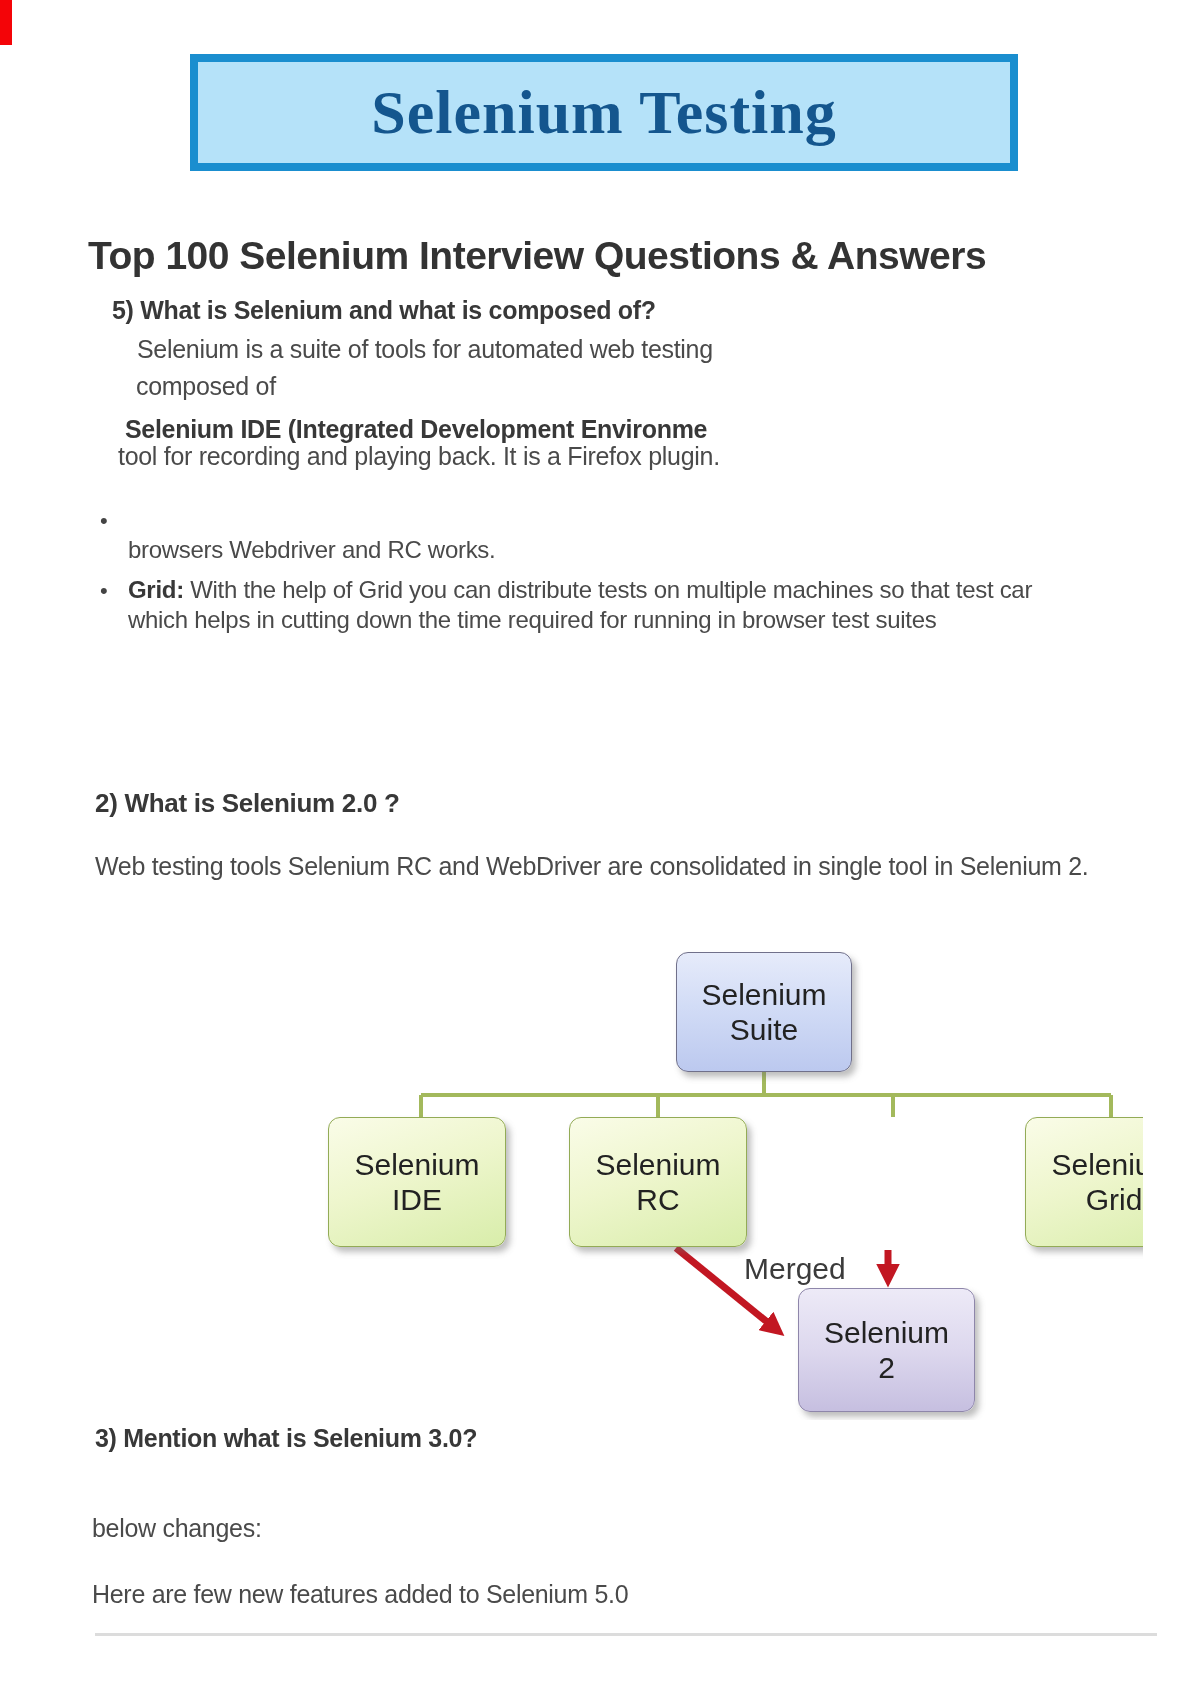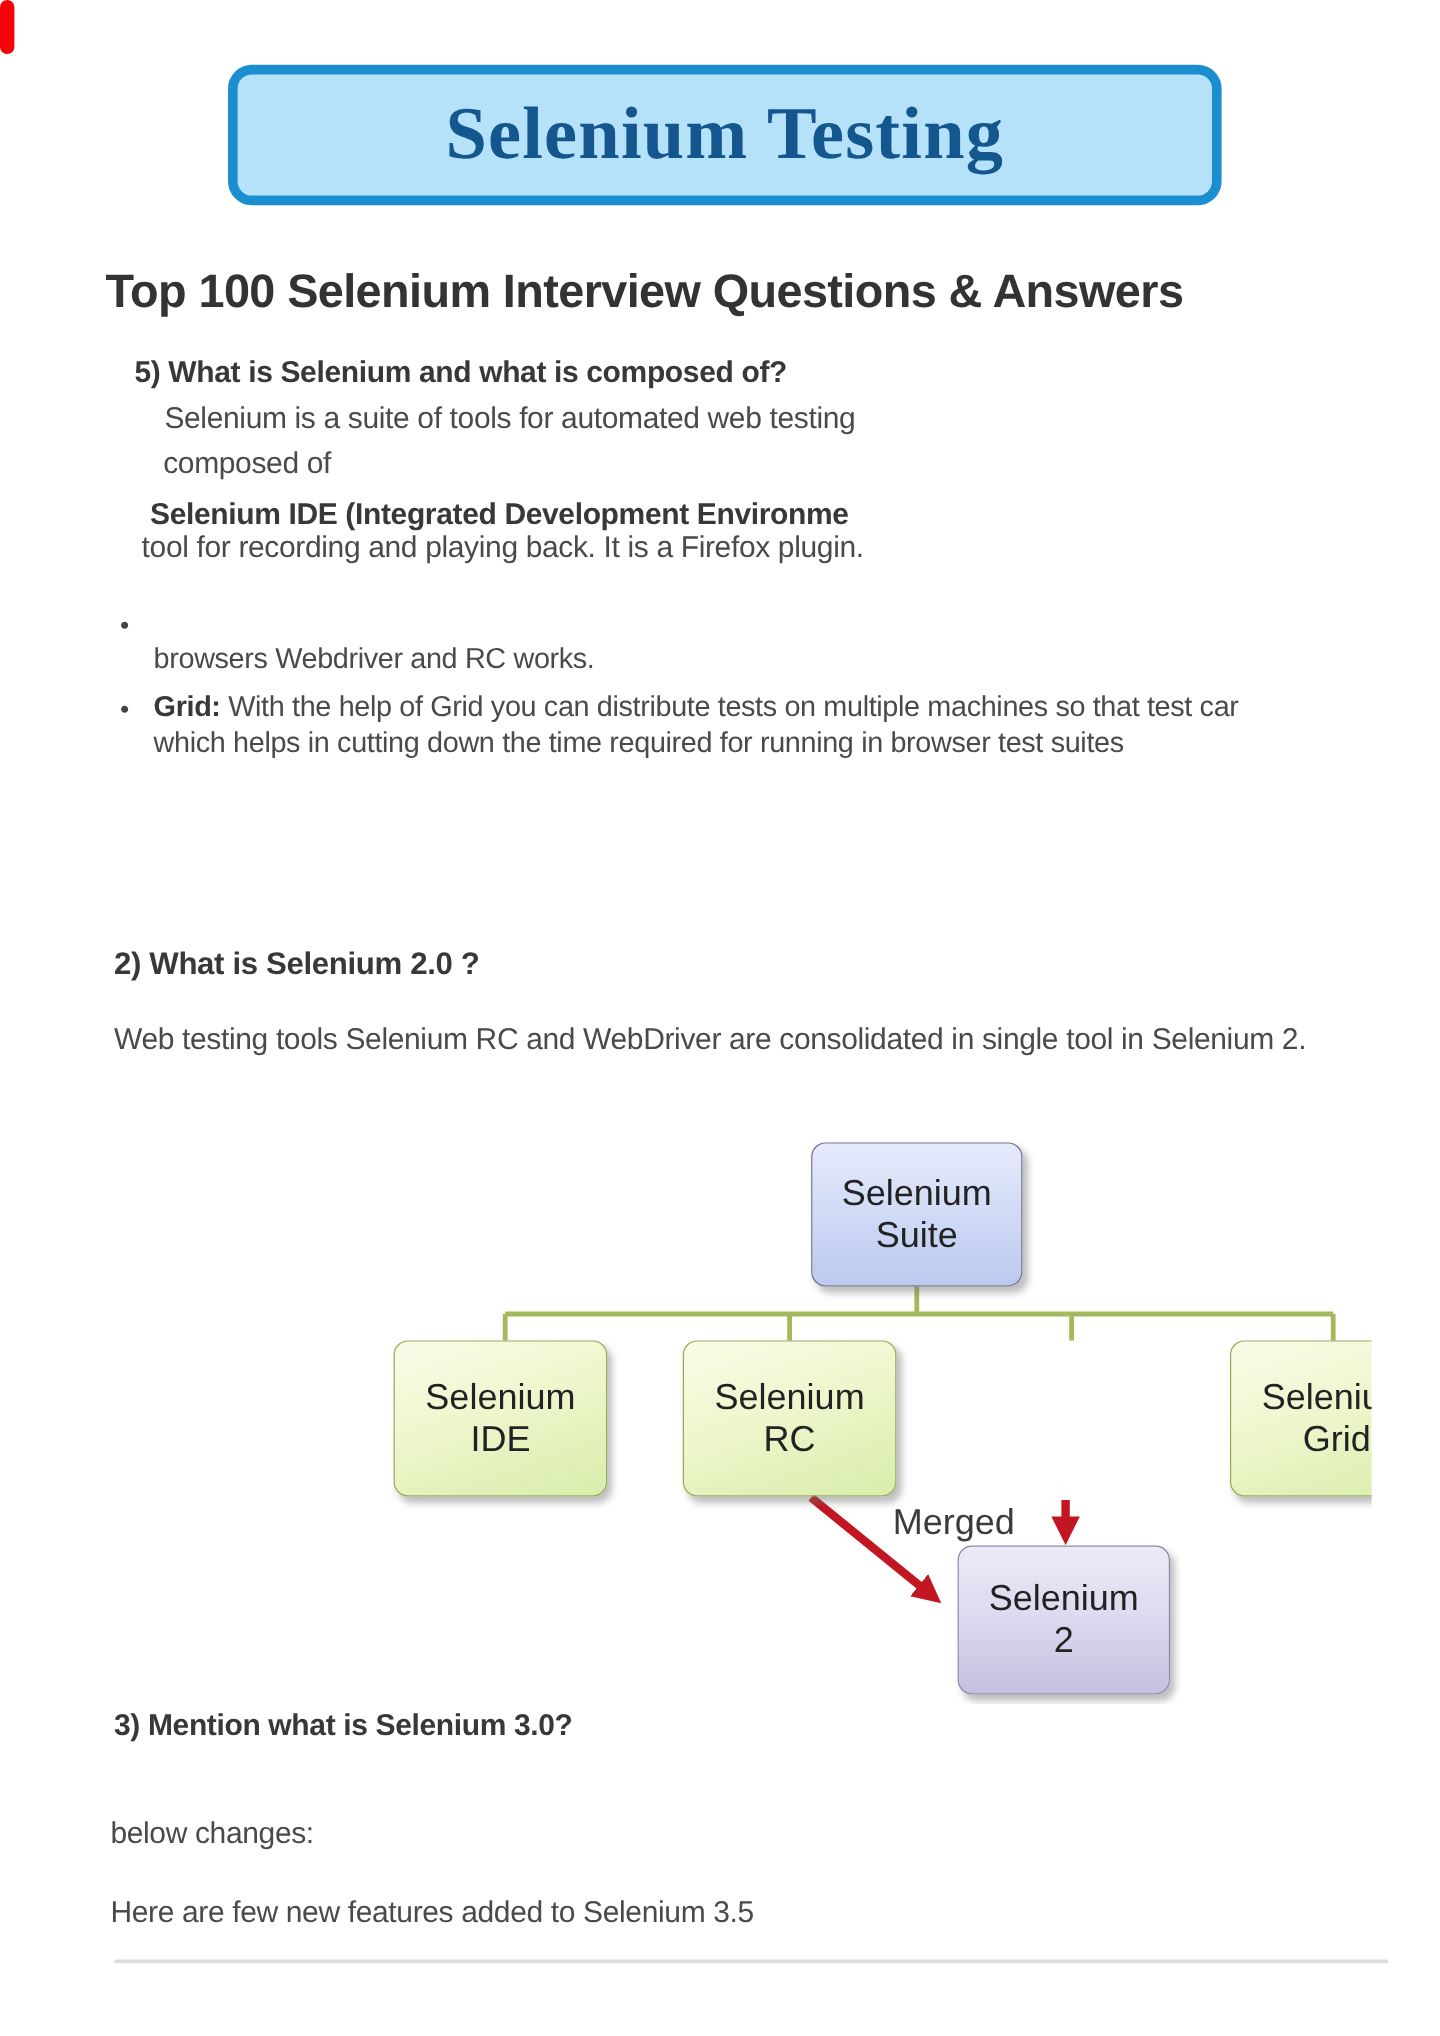"Selenium Testing" .abs { border-radius: 20px -> none }
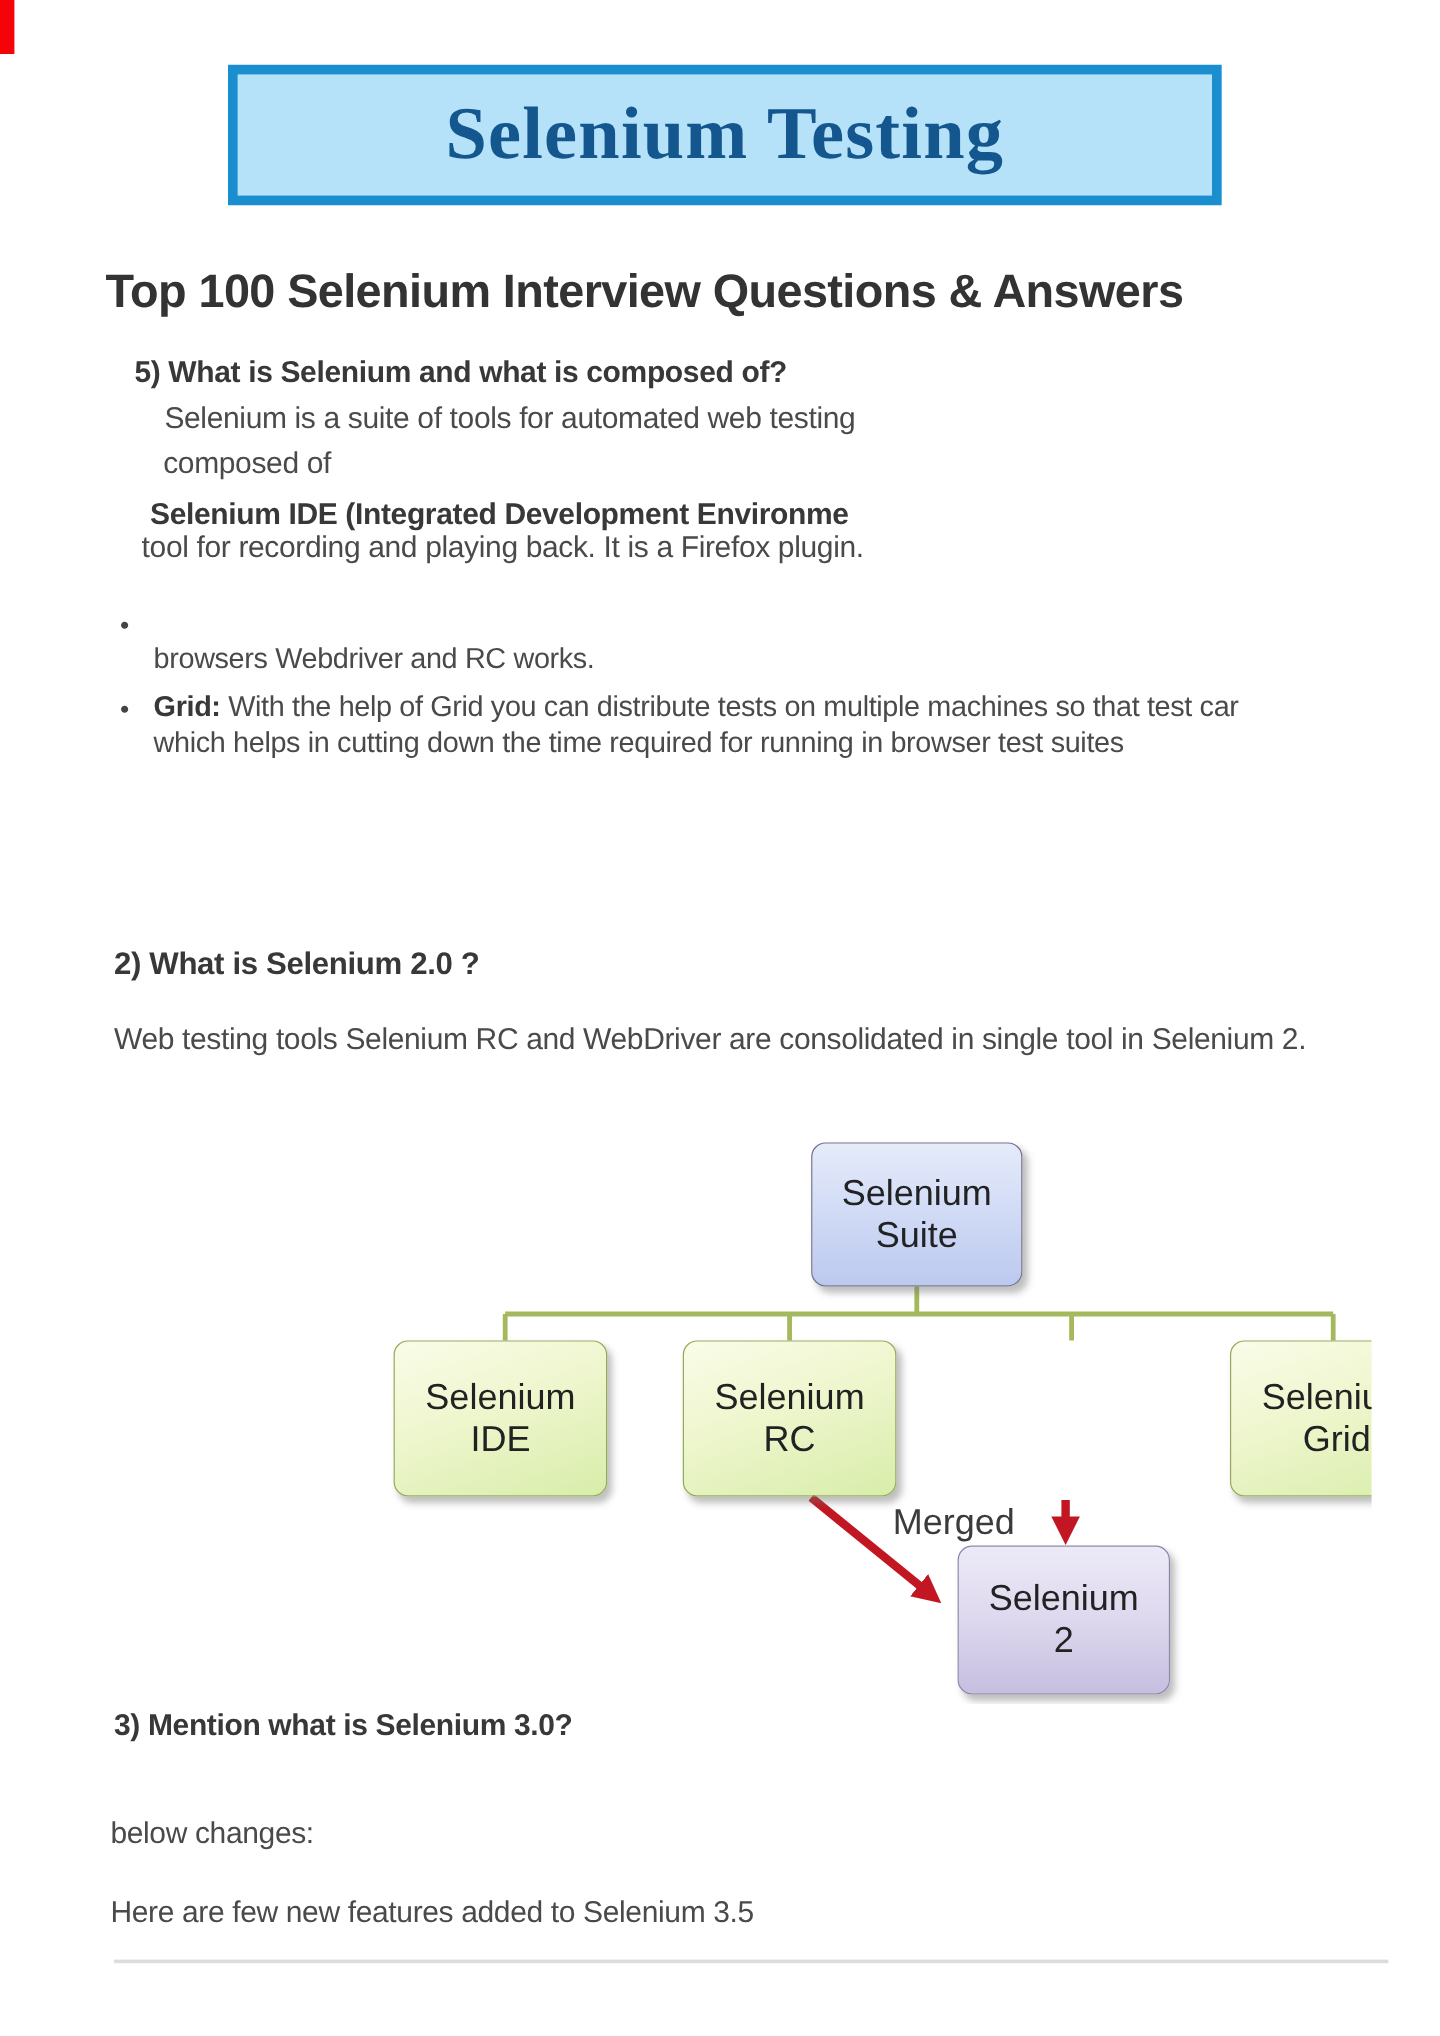"Top 100 Selenium Interview Questions" .h1 { top: 222px -> 234px }
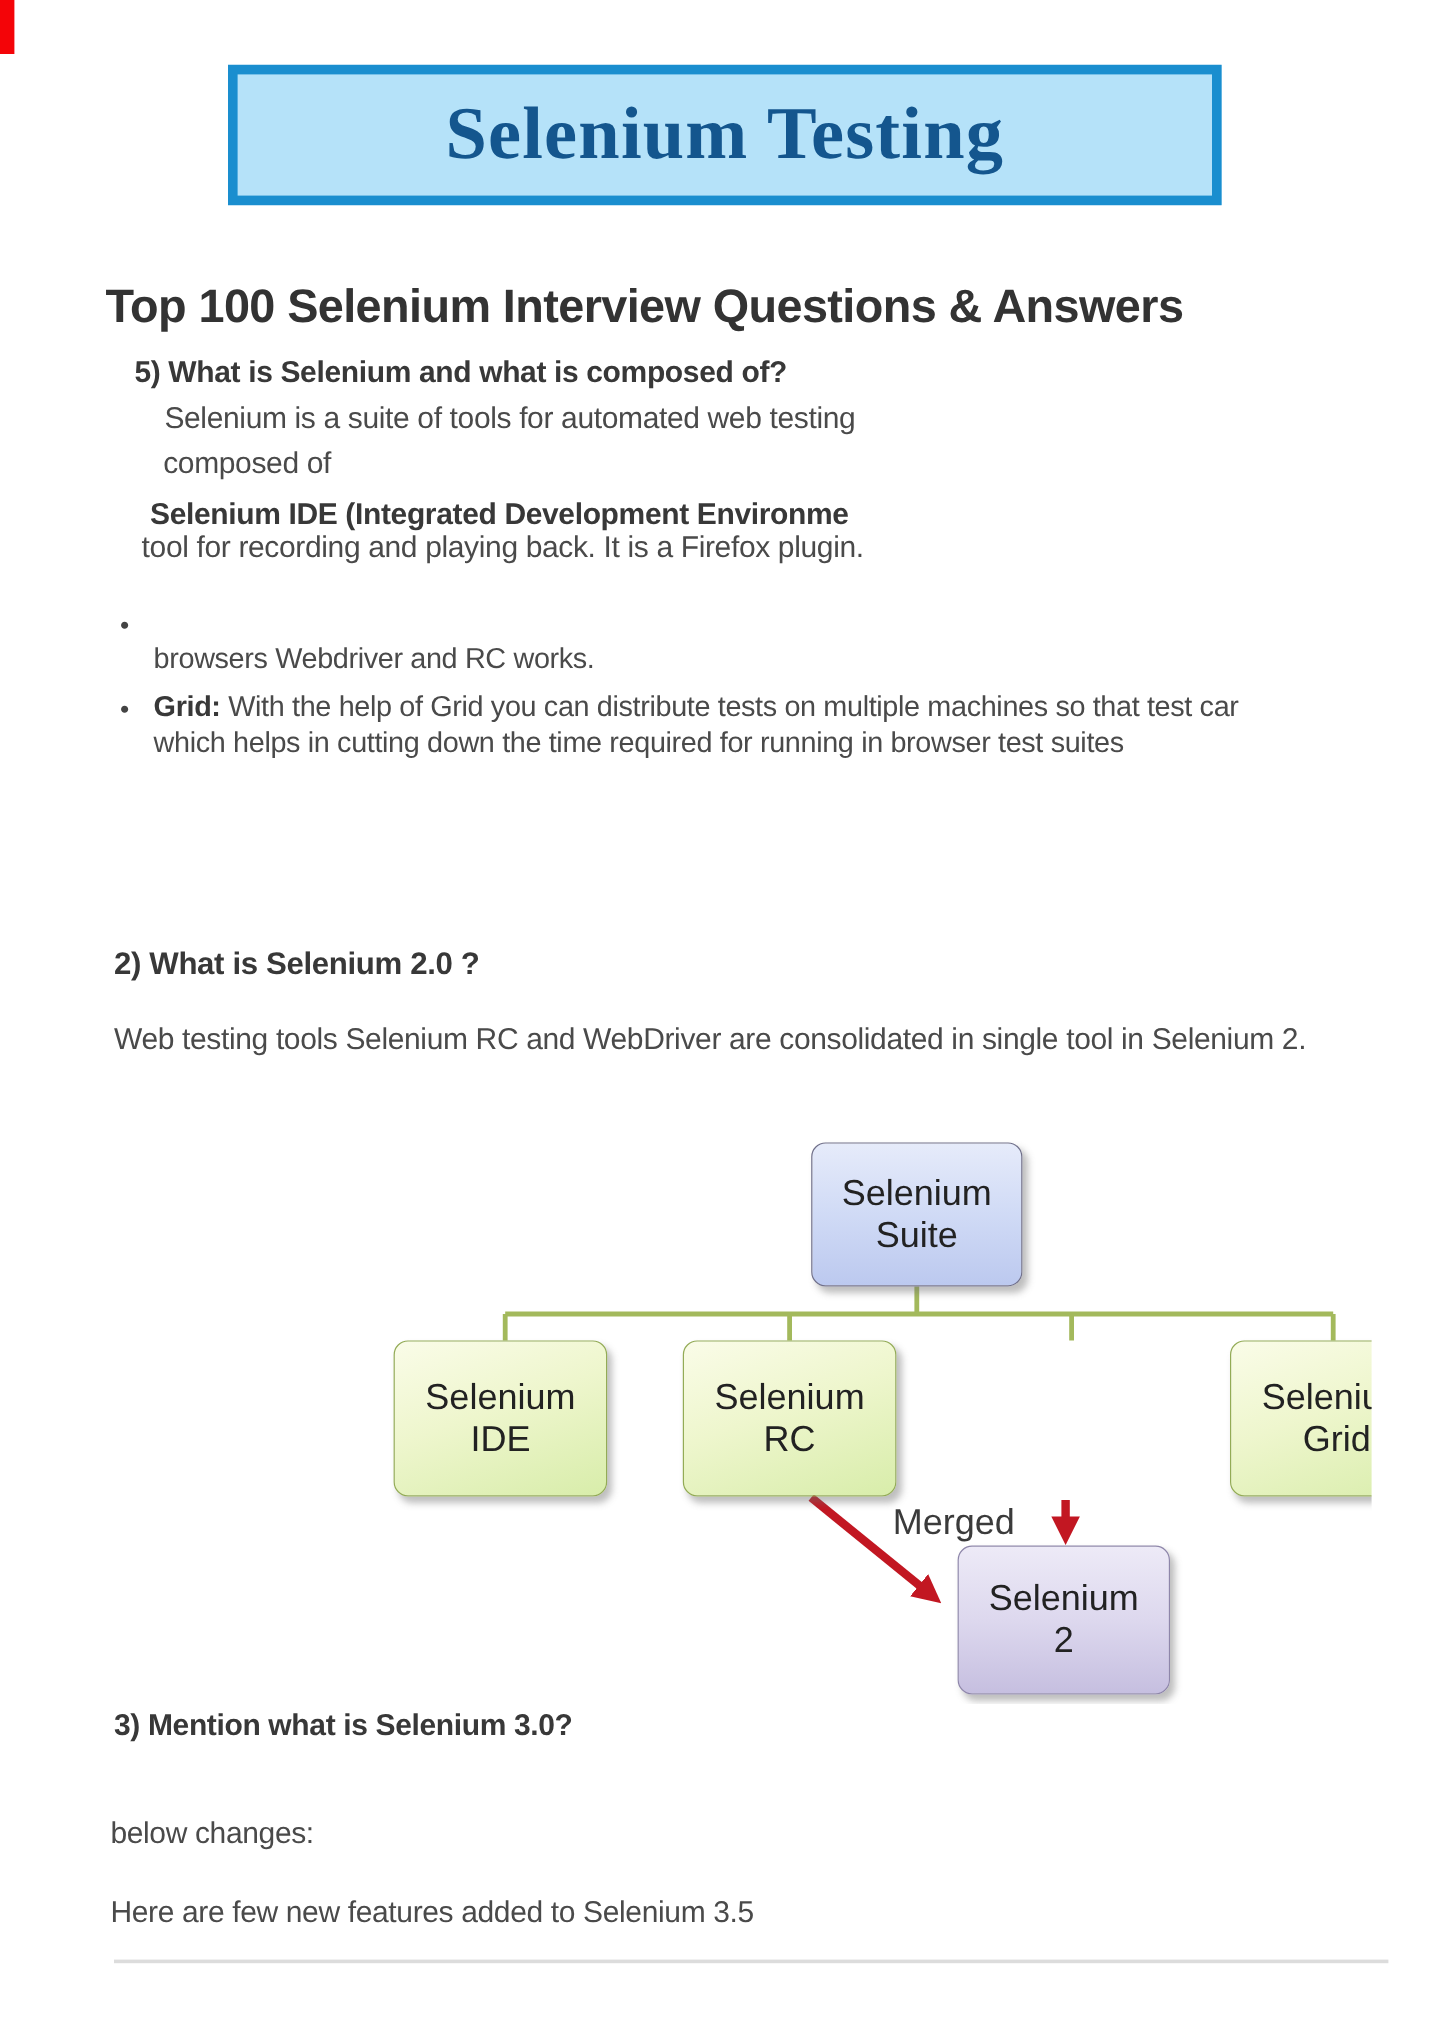"Here are few new features" div.abs { text: 3.5 -> 5.0 }
